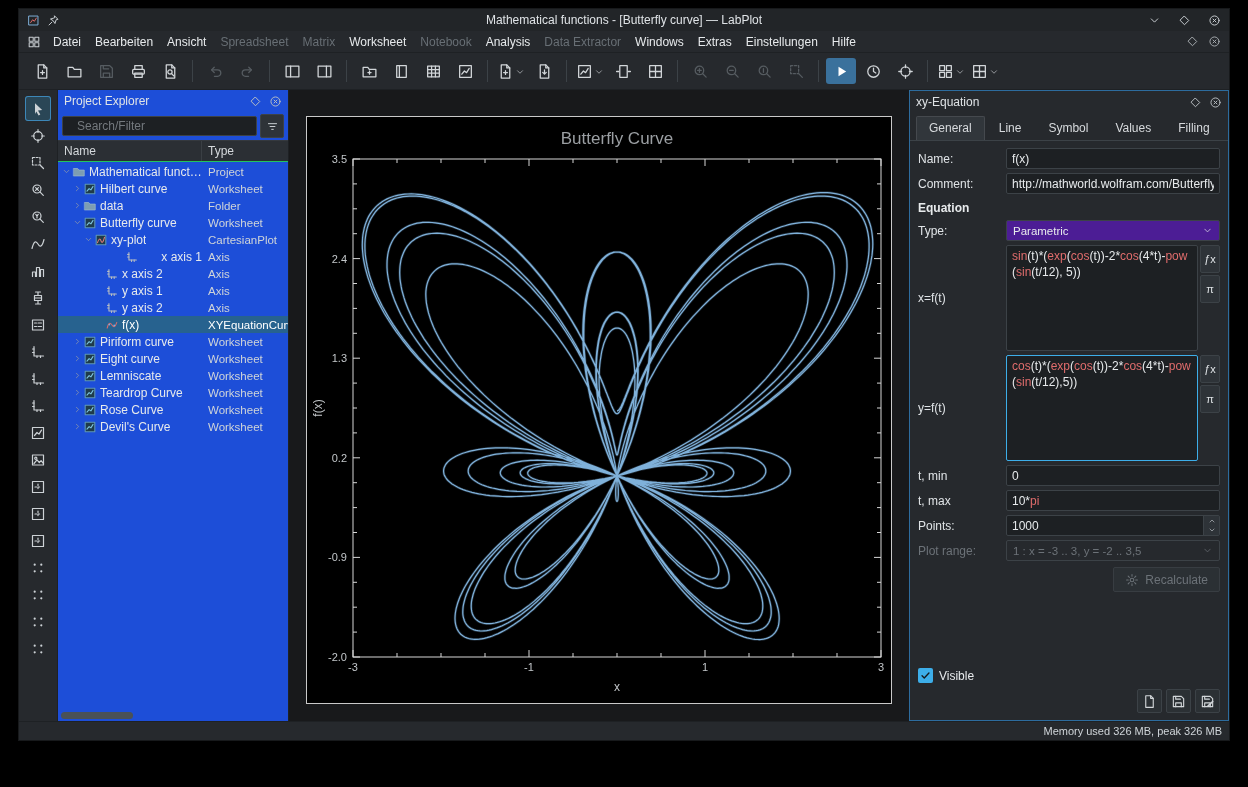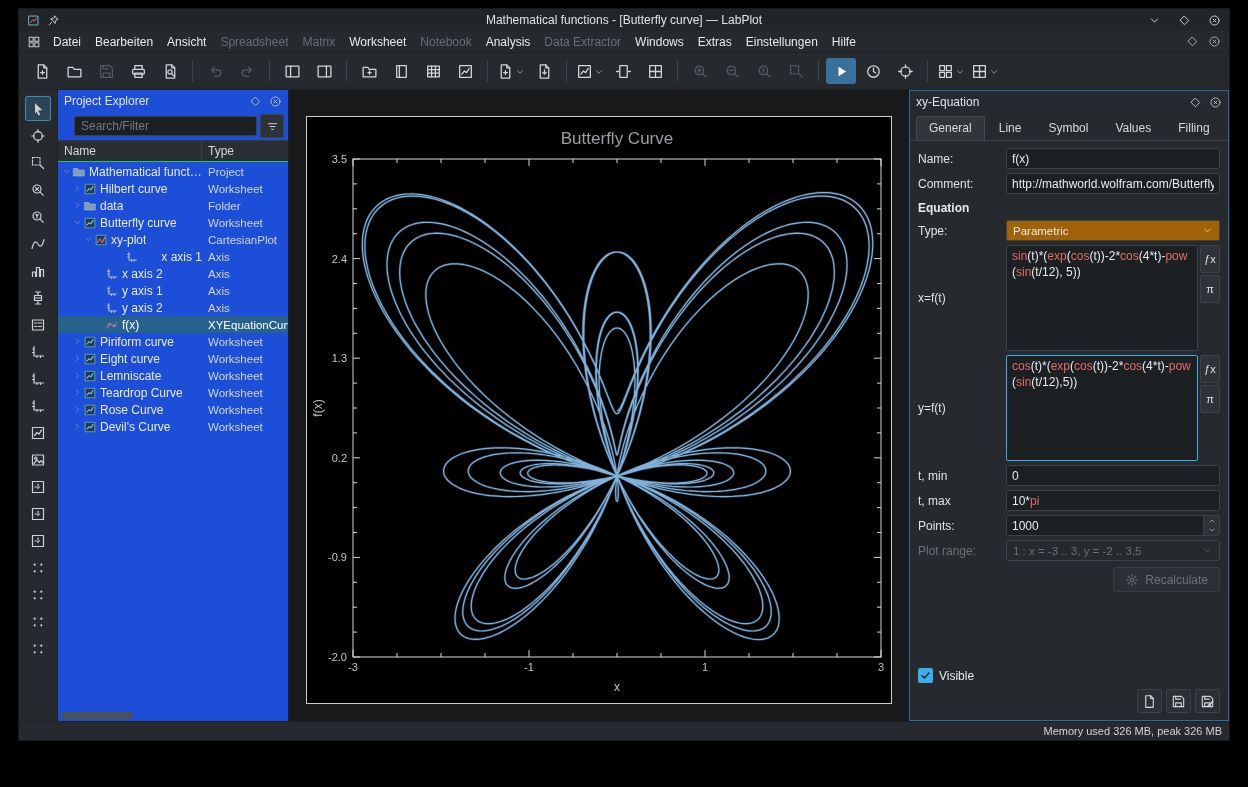"Search/Filter" .search-input { margin-left: 12px -> none; padding: 0 6px -> 0 14px }
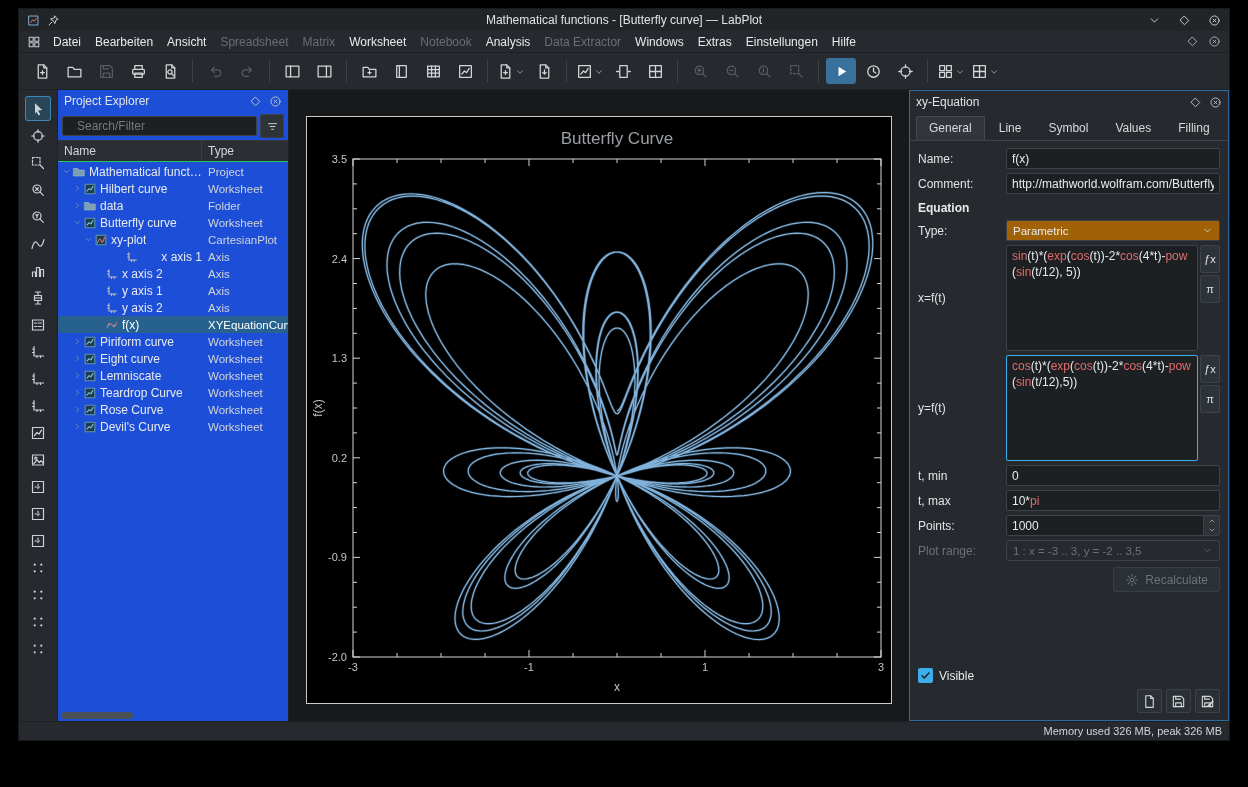"Parametric" .combo { background: #a16207 -> #4c1d95 }
